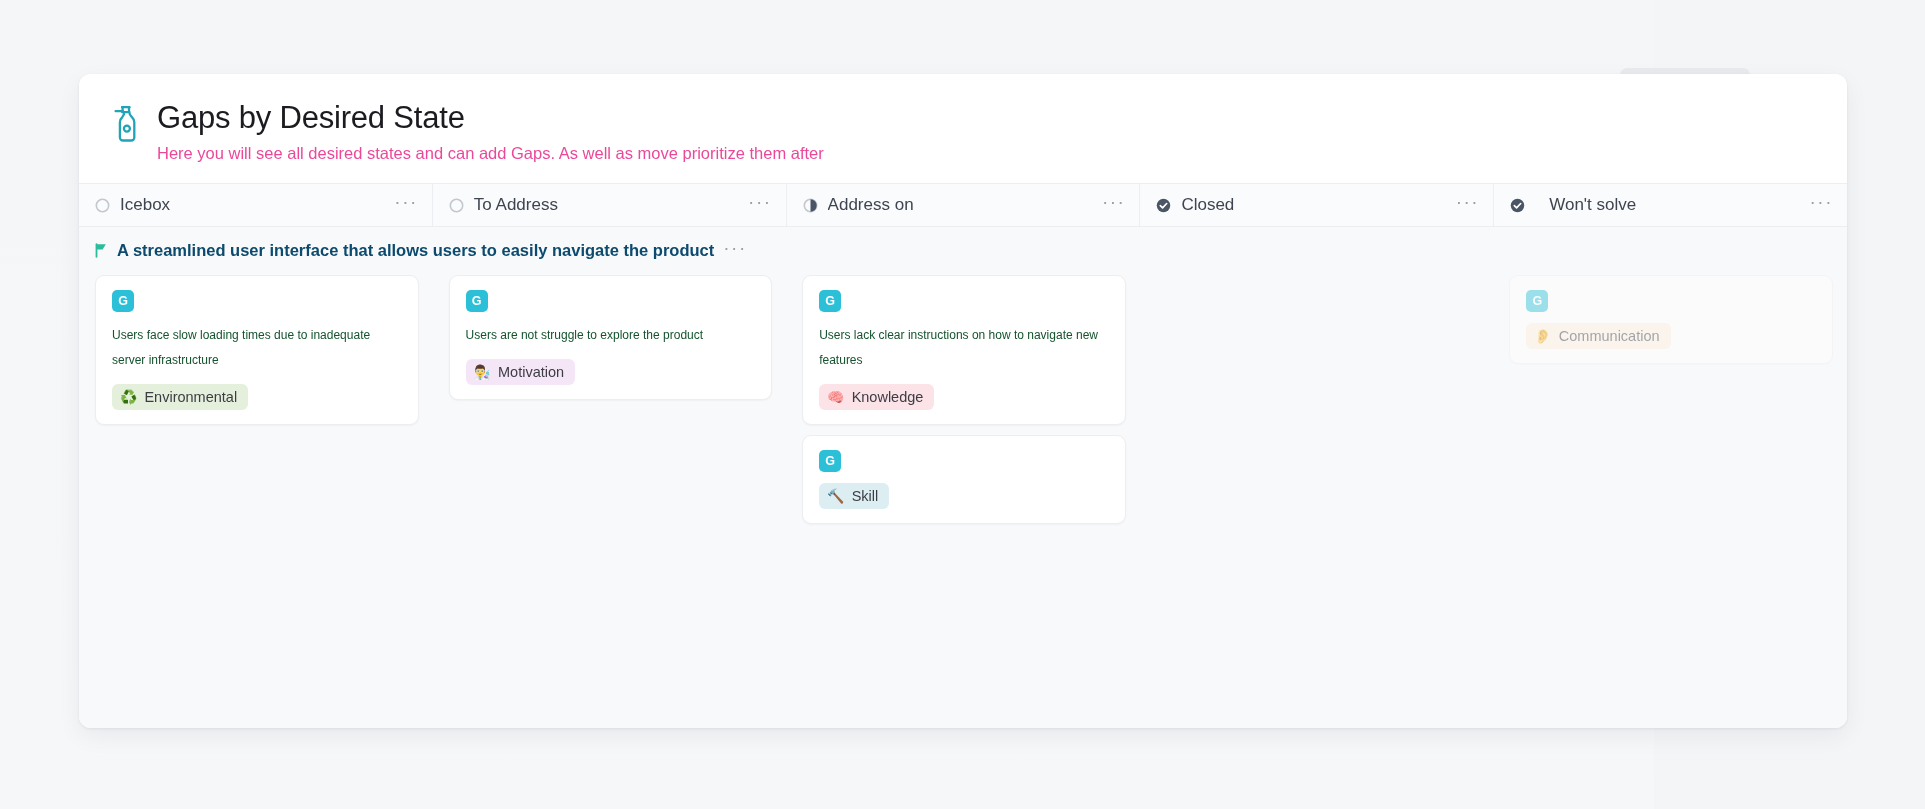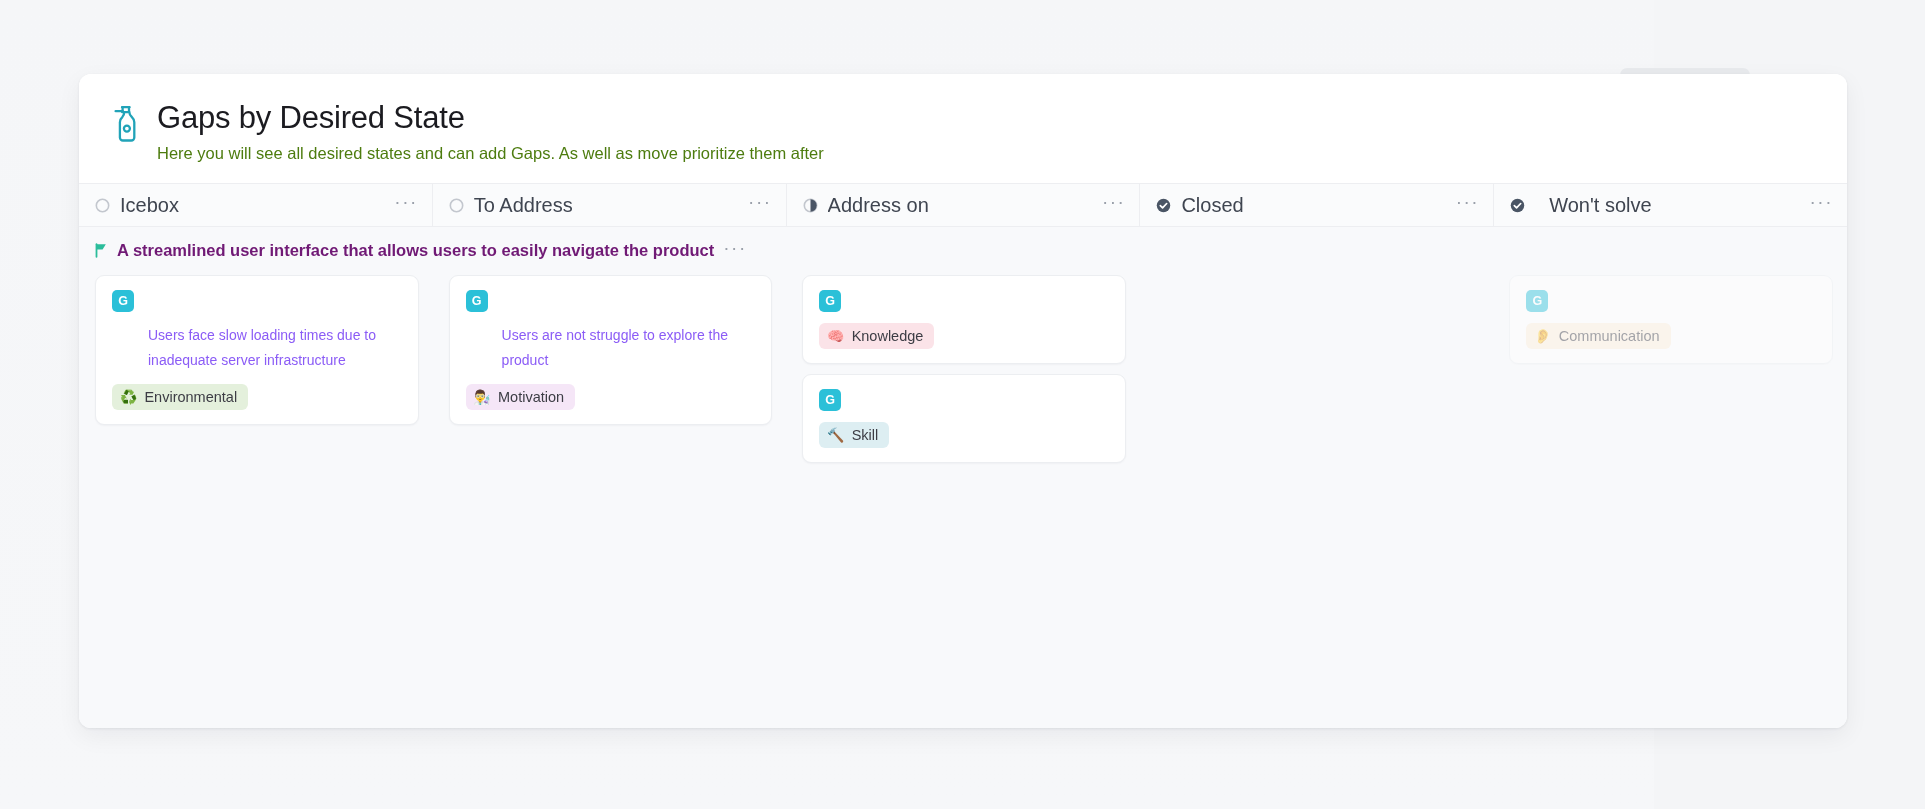"Here you will see all" .board-subtitle { color: #4d7c0f -> #ec4899 }
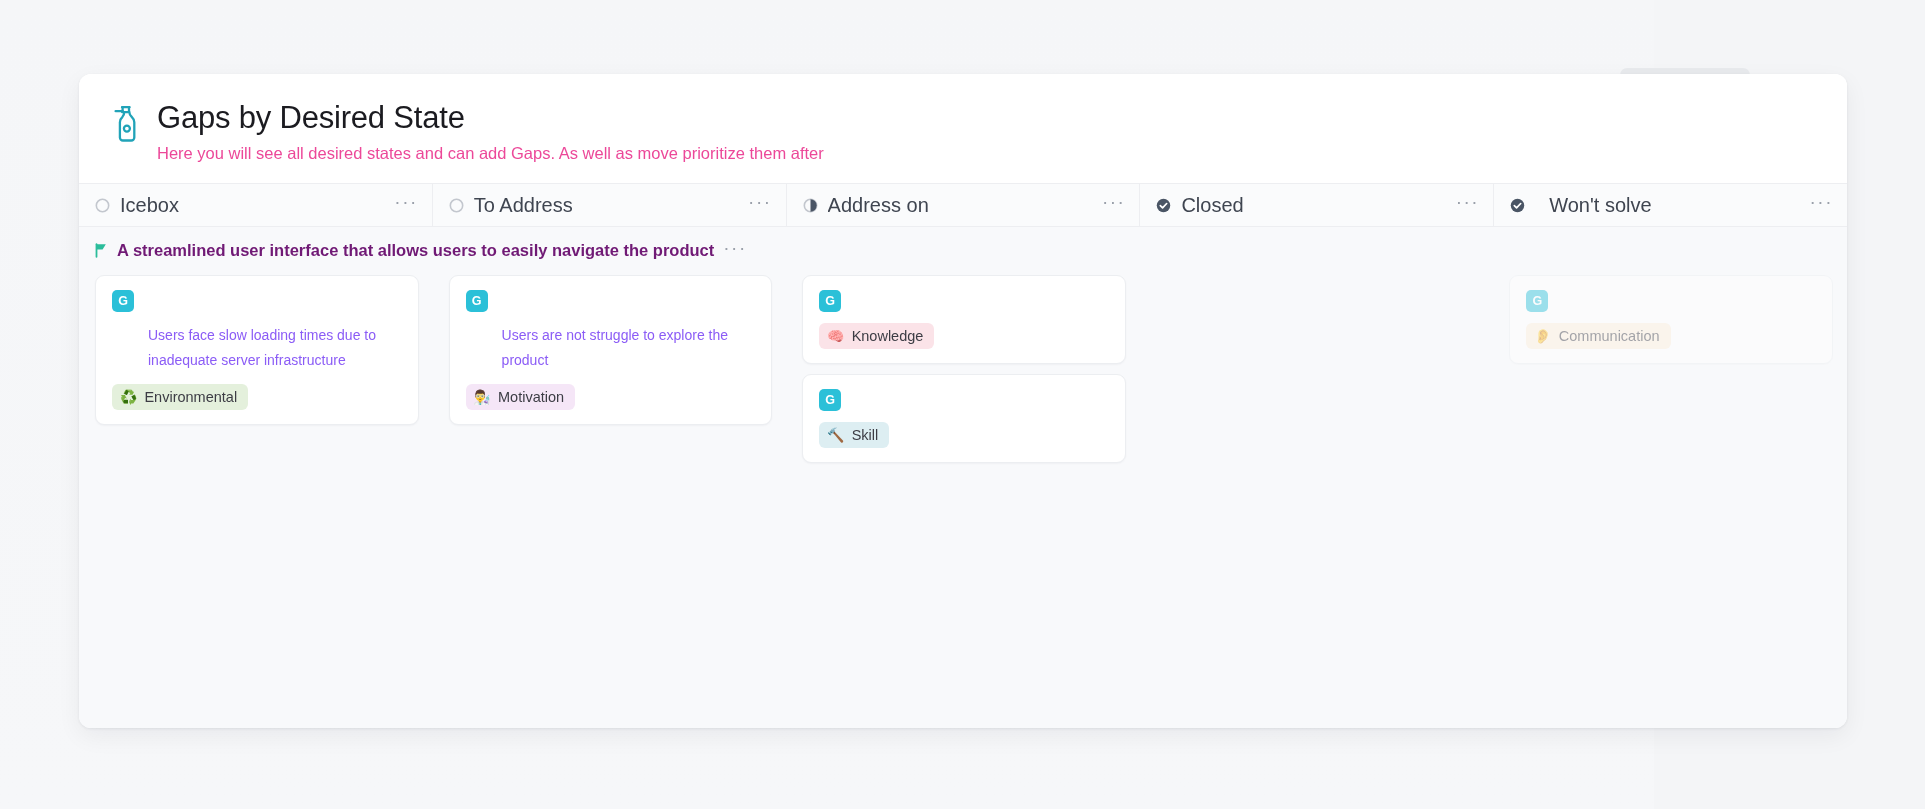"Icebox" .col-head .ch-label { font-size: 20px -> 17px }
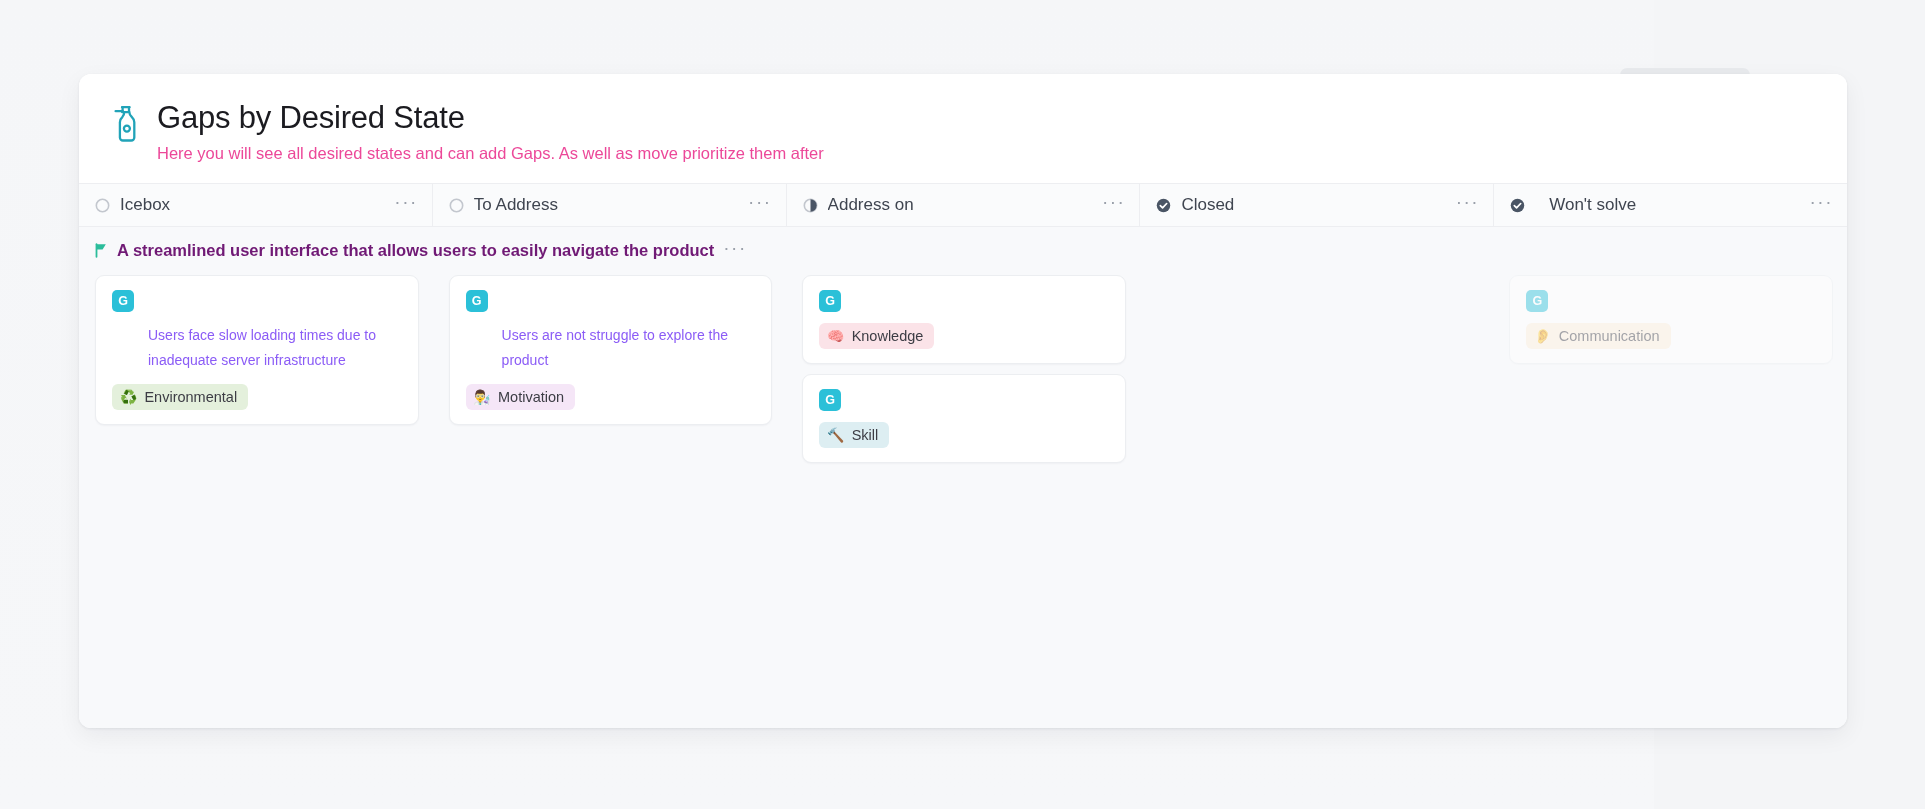"A streamlined user interface that" .swim-title { color: #701a75 -> #0c4a6e }
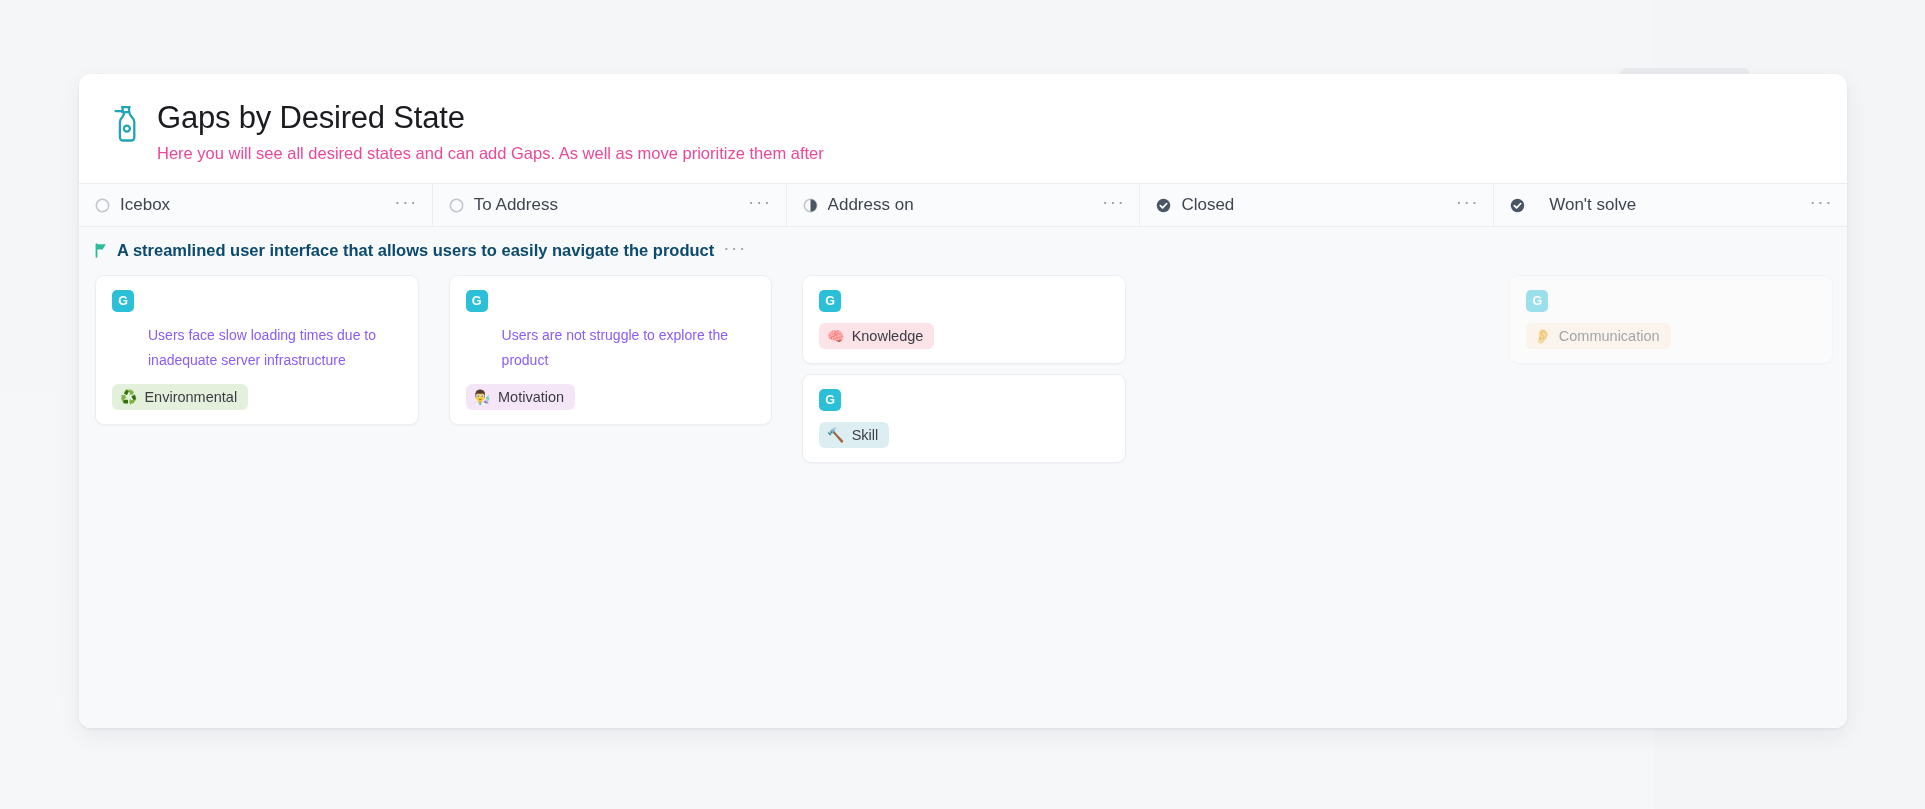"Users face slow loading times" .card-text { color: #8b5cf6 -> #14532d; font-size: 14px -> 12px; margin-left: 36px -> none }
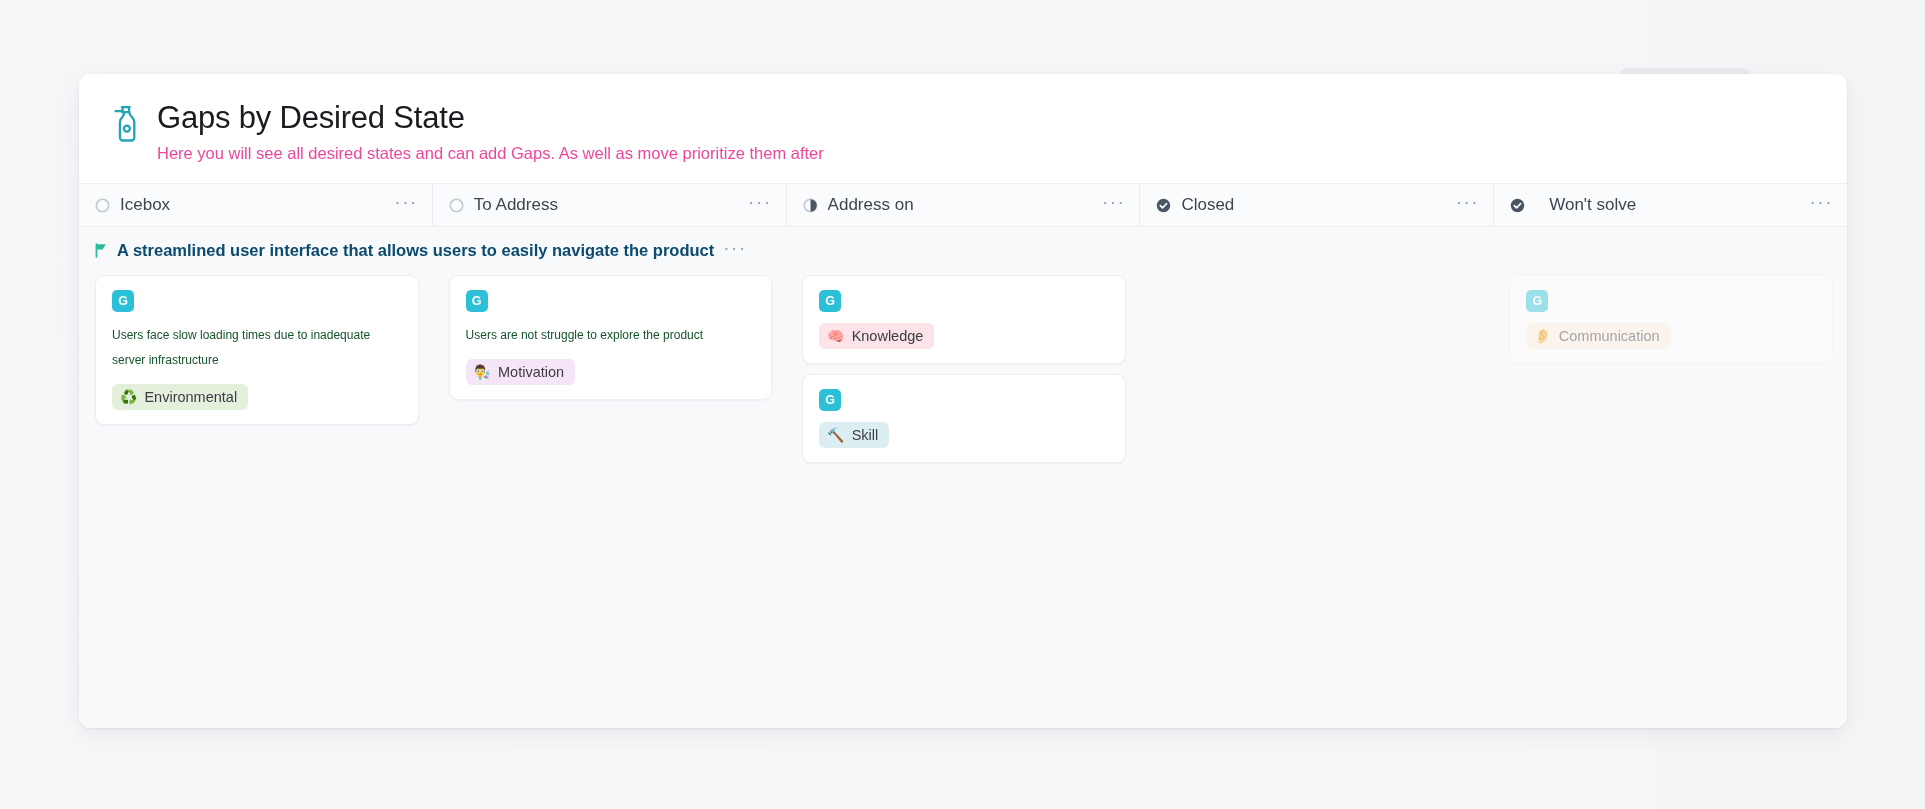"Users lack clear instructions on" div.card-text { html: none -> <div>Users lack clear instructions on how to navigate new features</div> }
